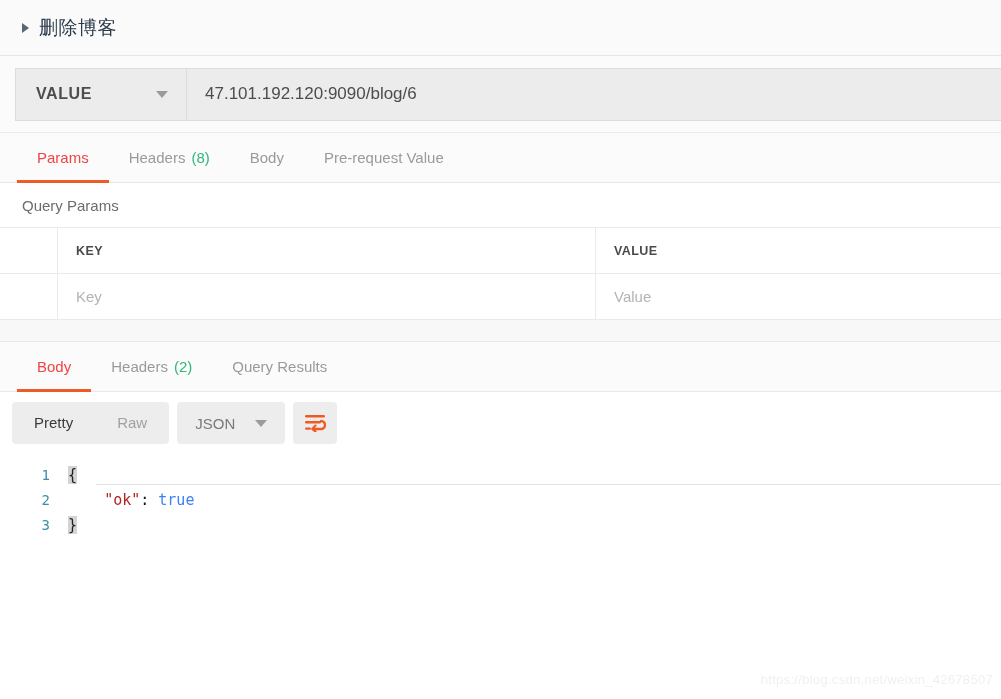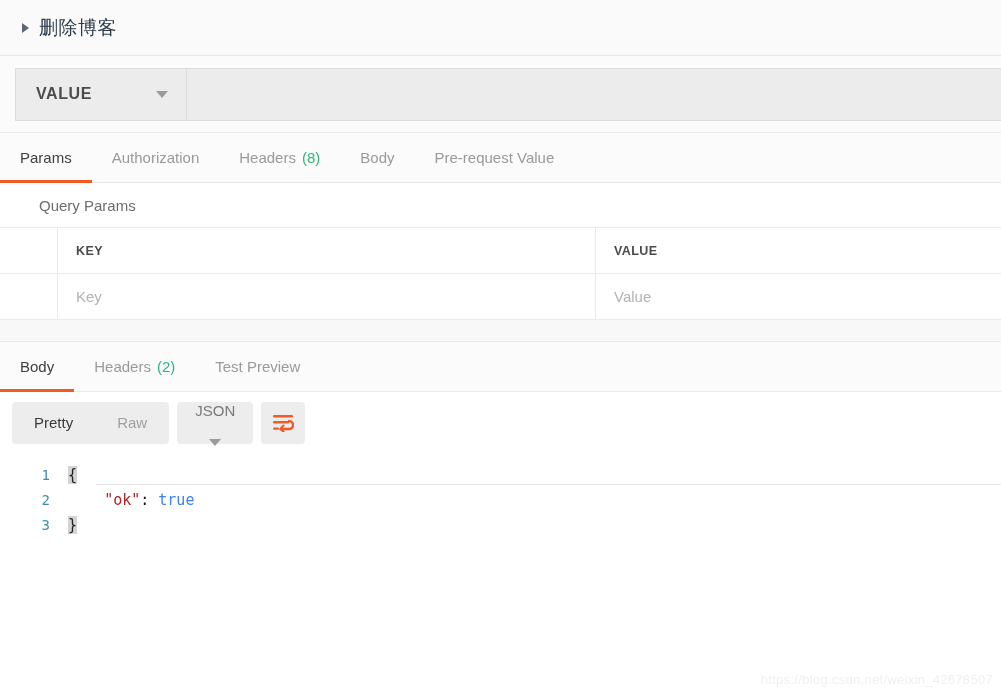"47.101.192.120:9090/blog/6" div.url-input { html: none -> <div>47.101.192.120:9090/blog/6</div> }
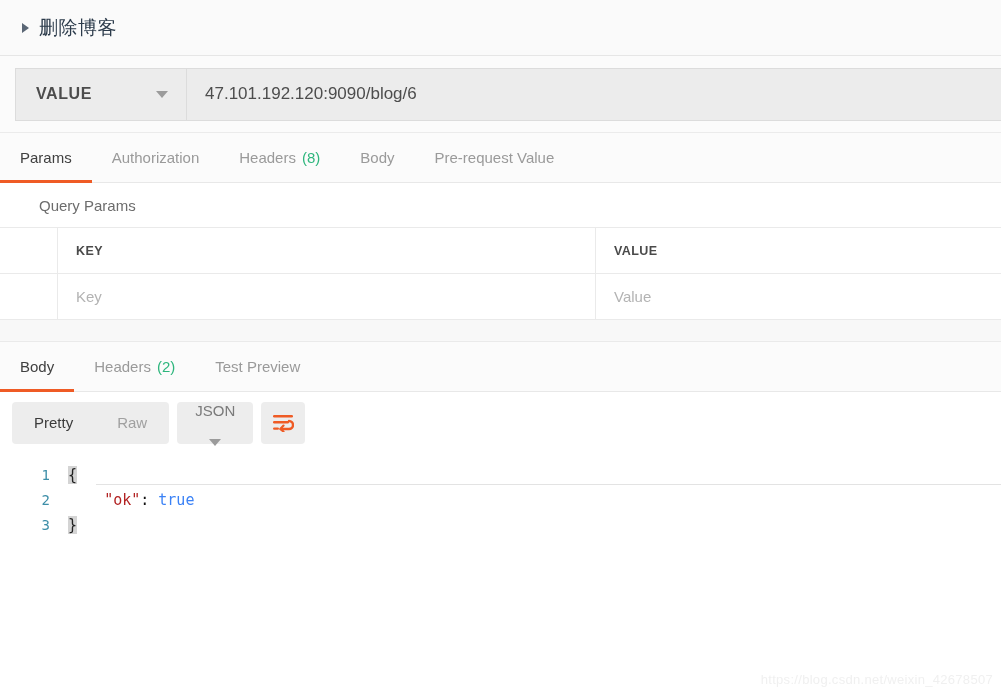"Params" .tab.active { color: #404040 -> #ef4444; margin-left: none -> 17px }
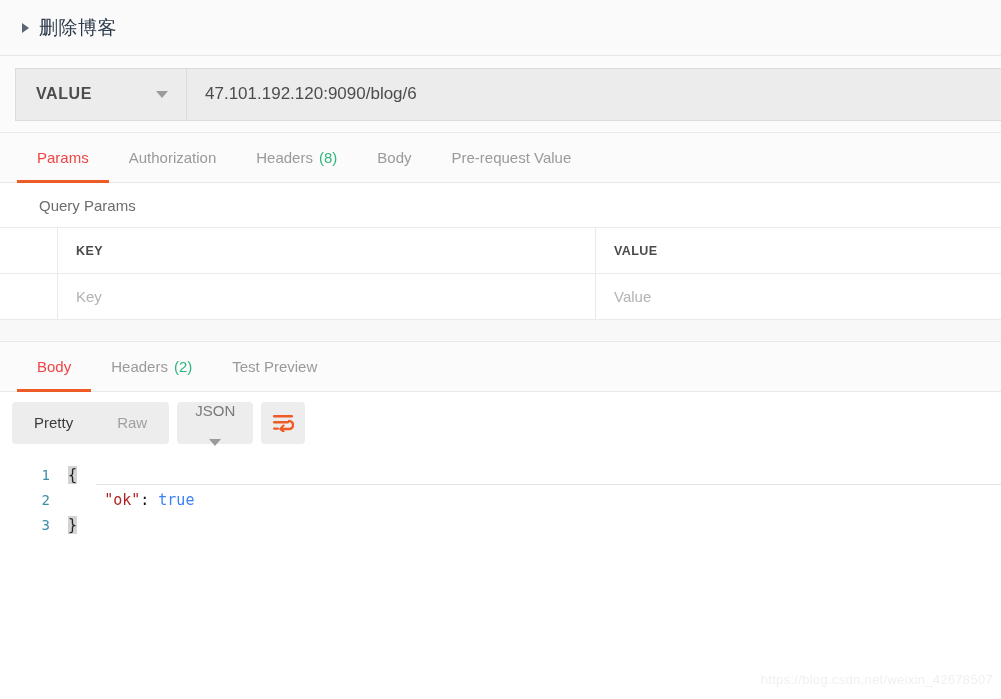"Authorization" div.tab { html: <div> <span>Authorization</span> </div> -> none }
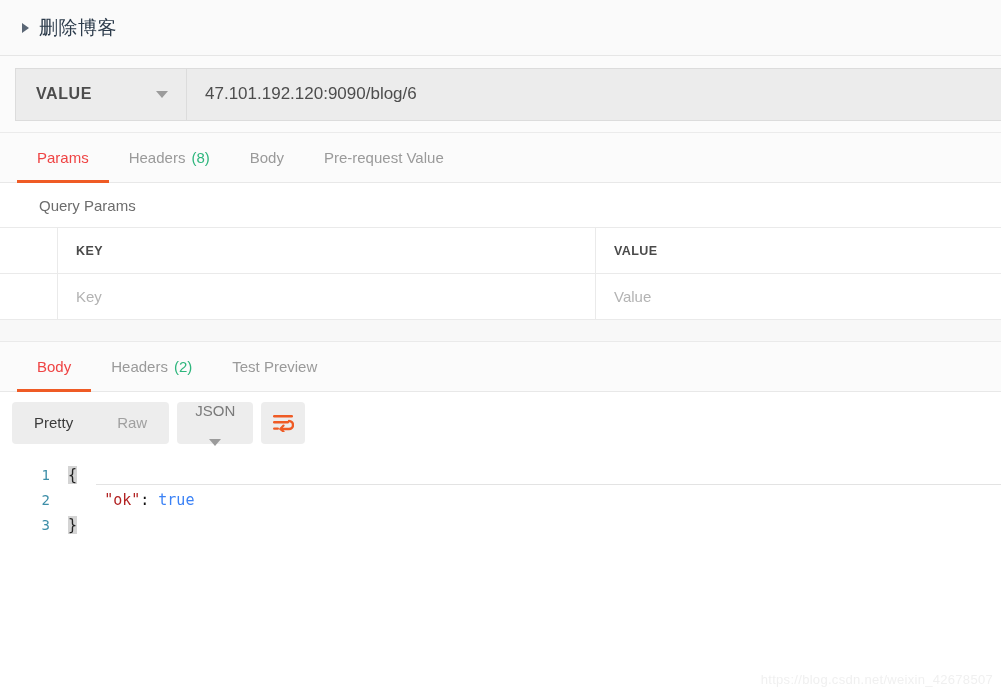"Query Params" .section-label { padding-left: 39px -> 22px }
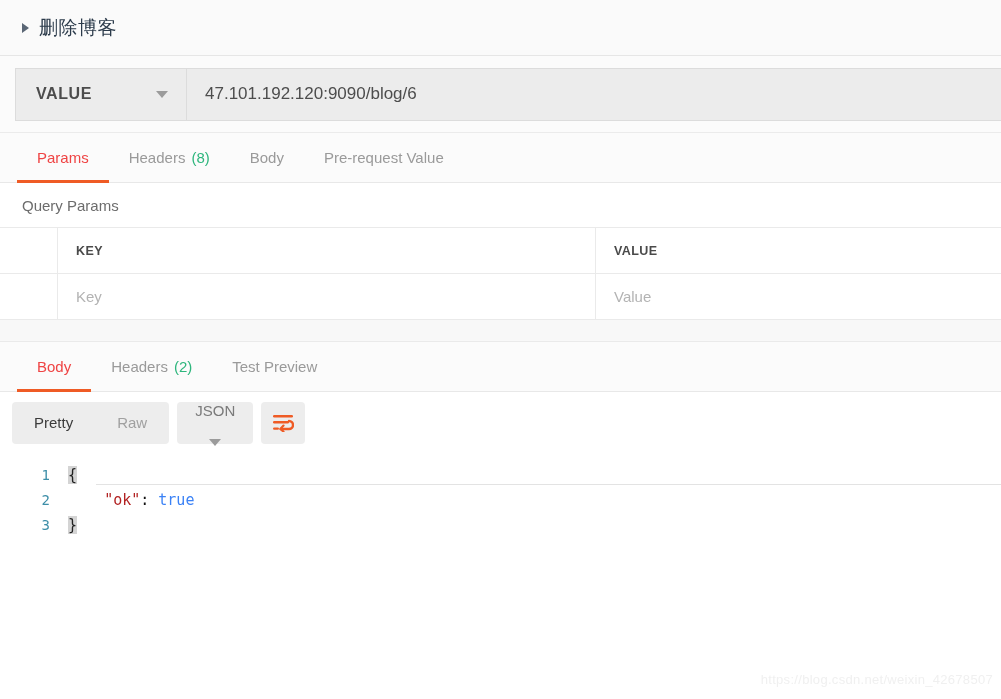"Test Preview" span { text: Test Preview -> Query Results }
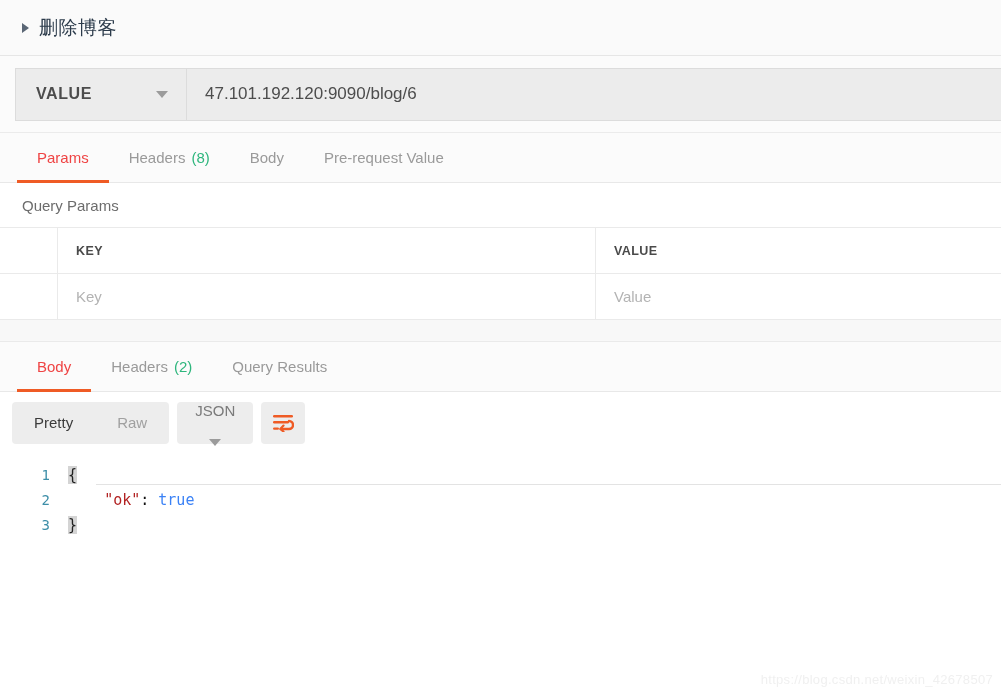"JSON" .format-select { flex-direction: column -> none }
